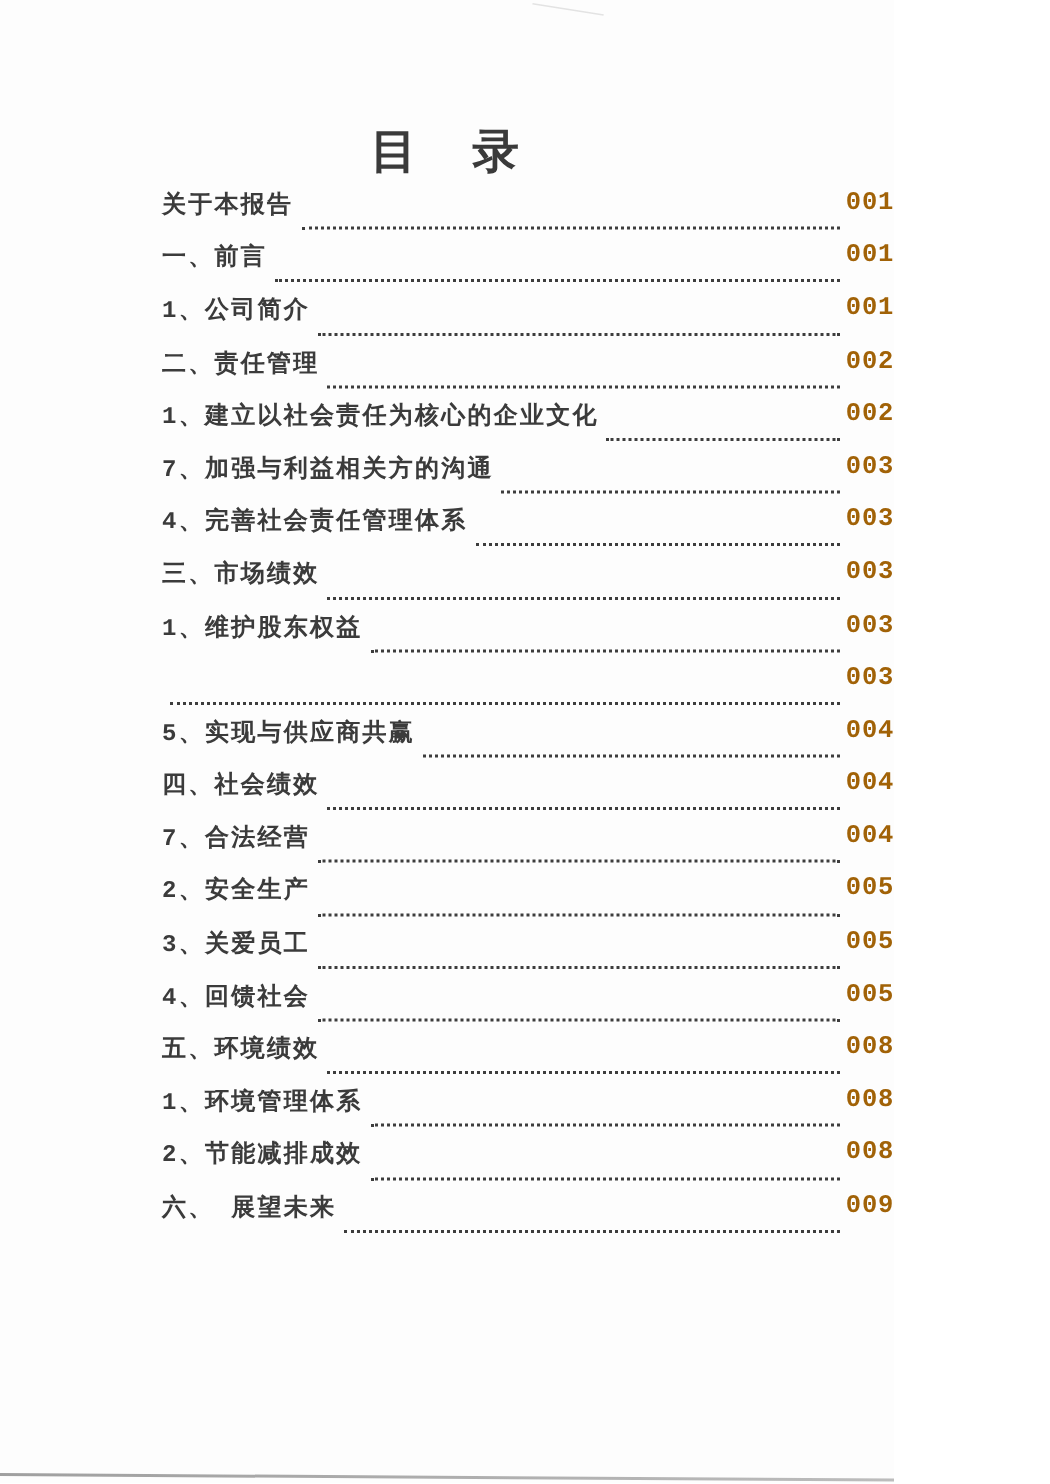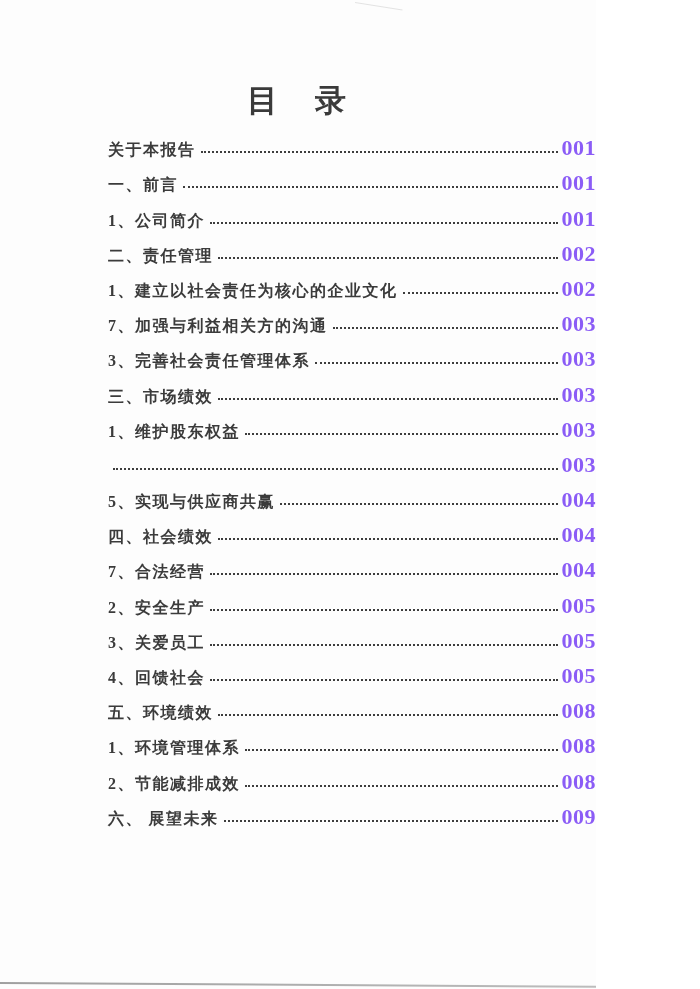"关于本报告" .toc-row { align-items: flex-end -> flex-start; font-family: none -> Liberation Mono, monospace }
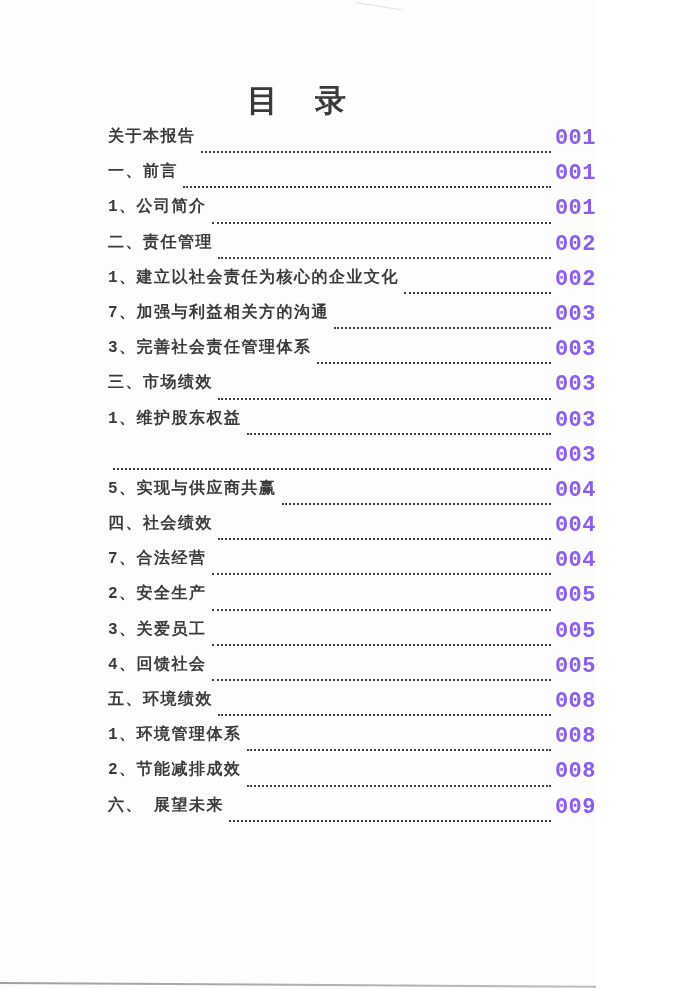"001" .toc-page { color: #8b5cf6 -> #a16207; font-size: 22px -> 17px }
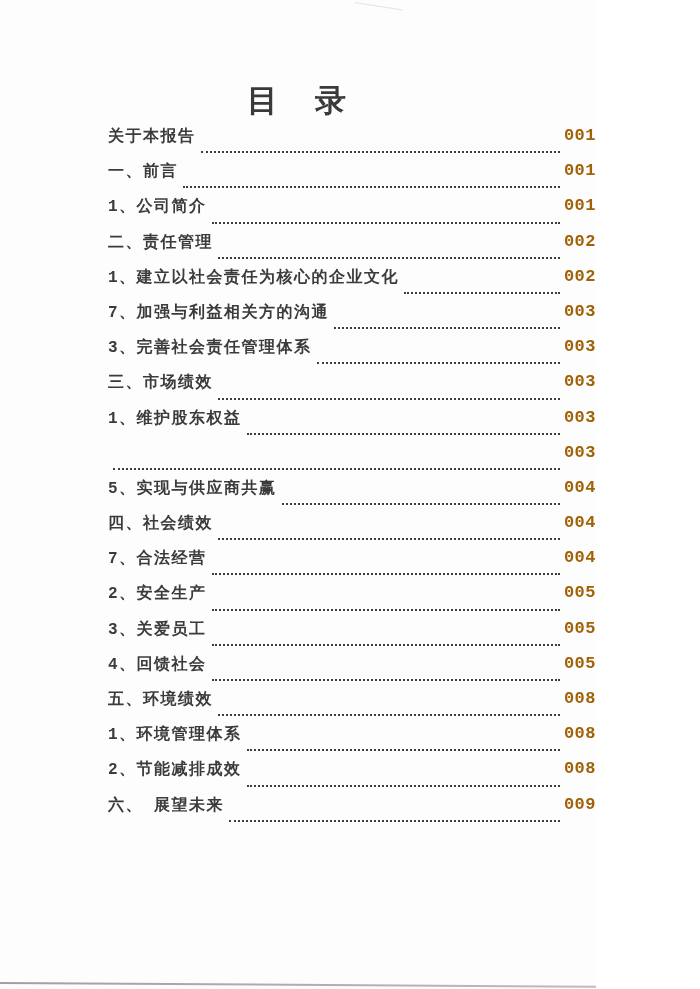"3、完善社会责任管理体系" span.toc-label { text: 3 -> 4 }
